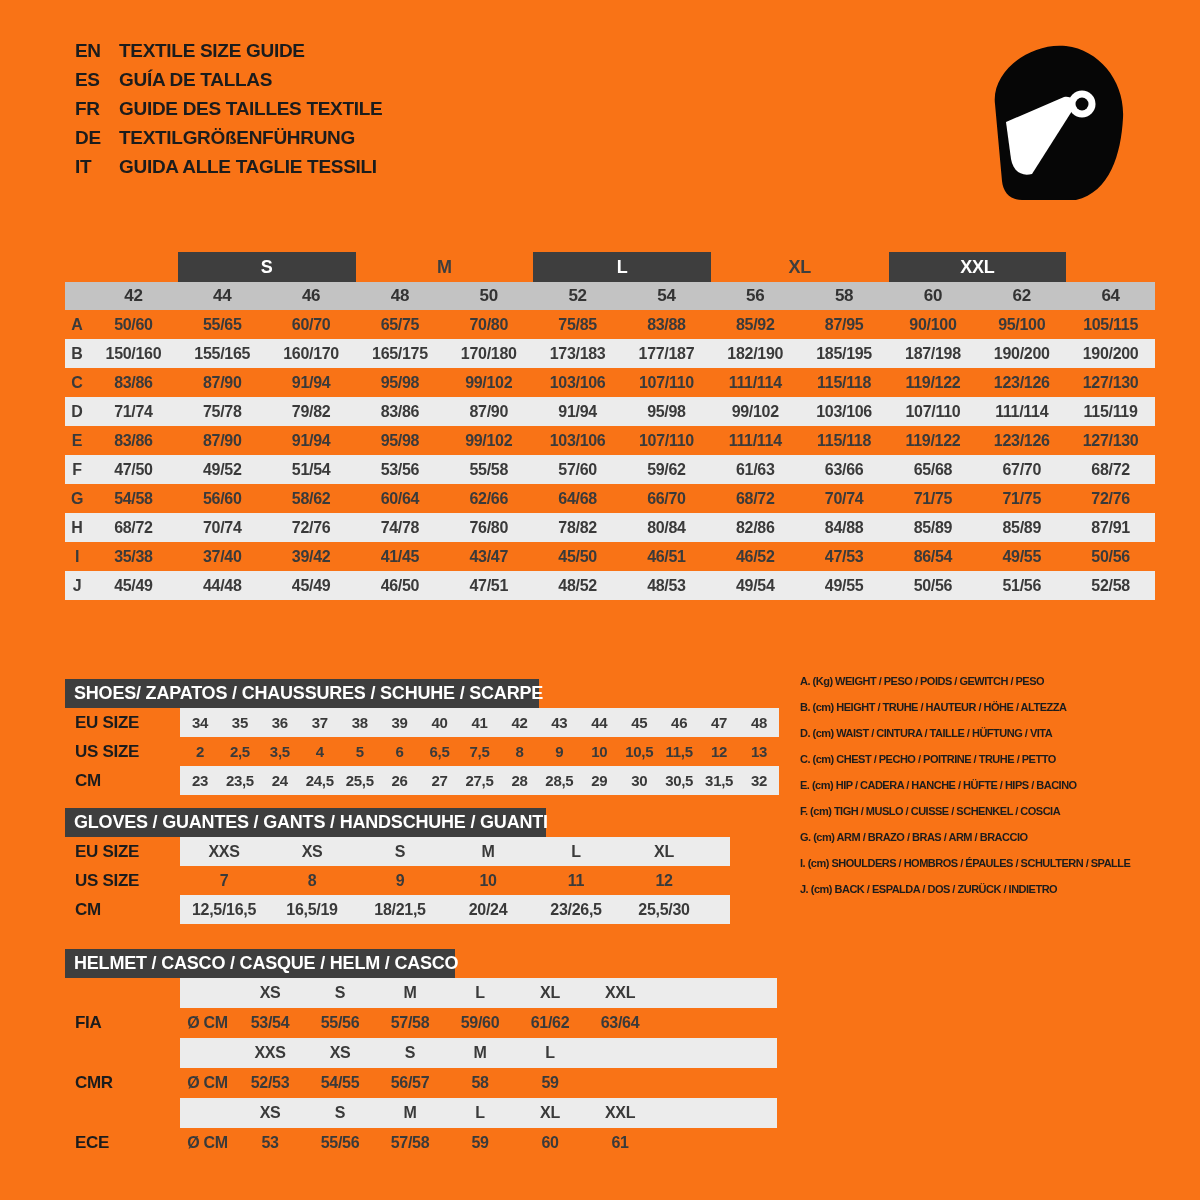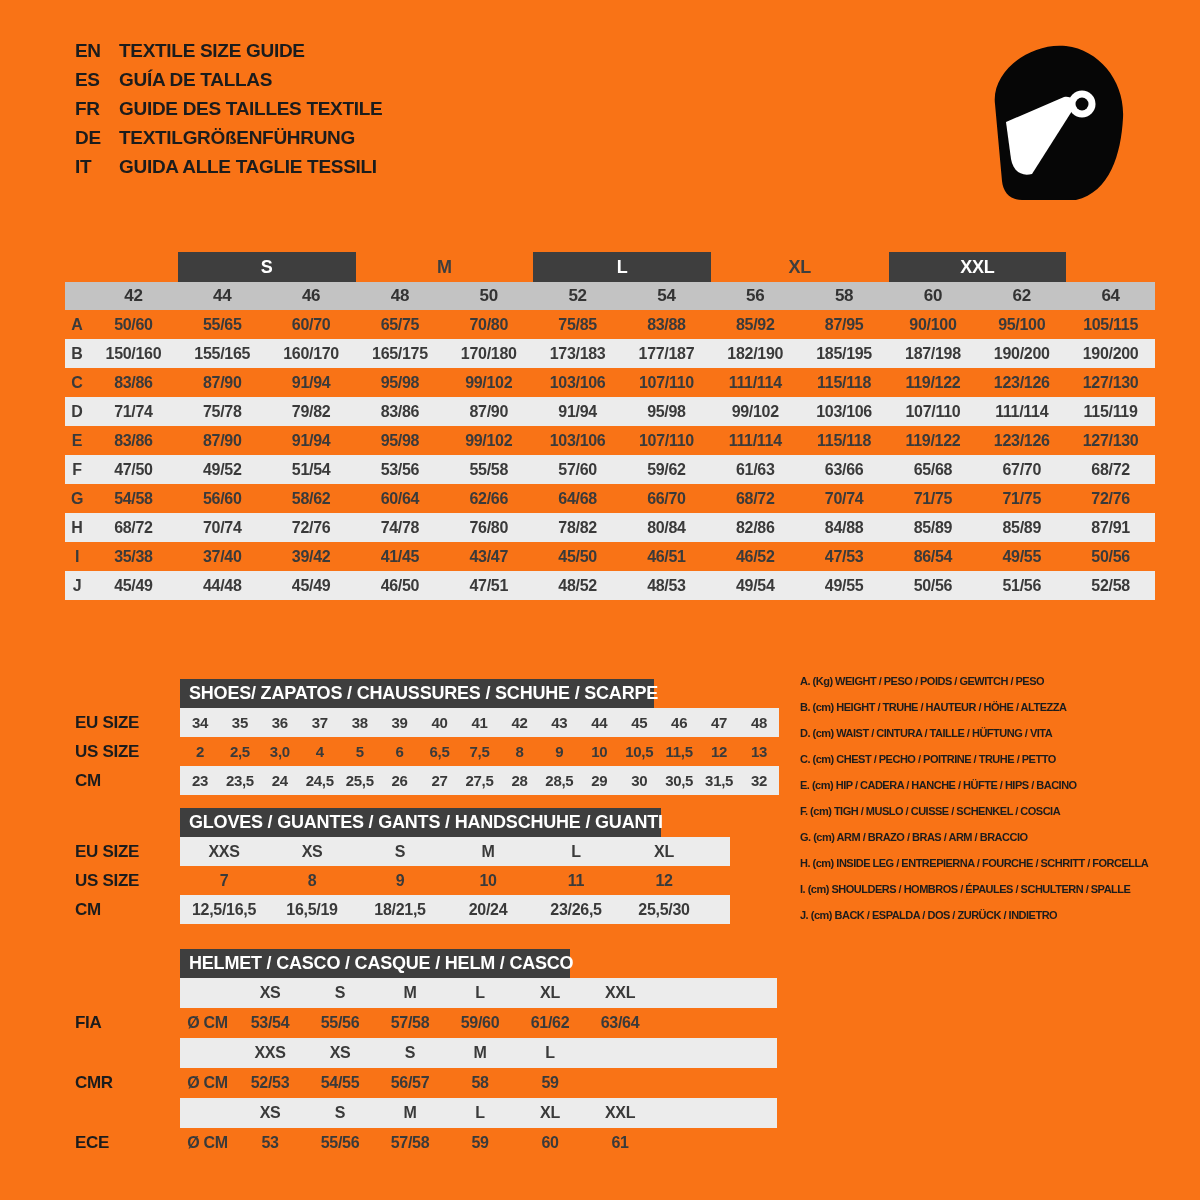"SHOES/ ZAPATOS / CHAUSSURES /" .sec-bar { margin-left: 115px -> none }
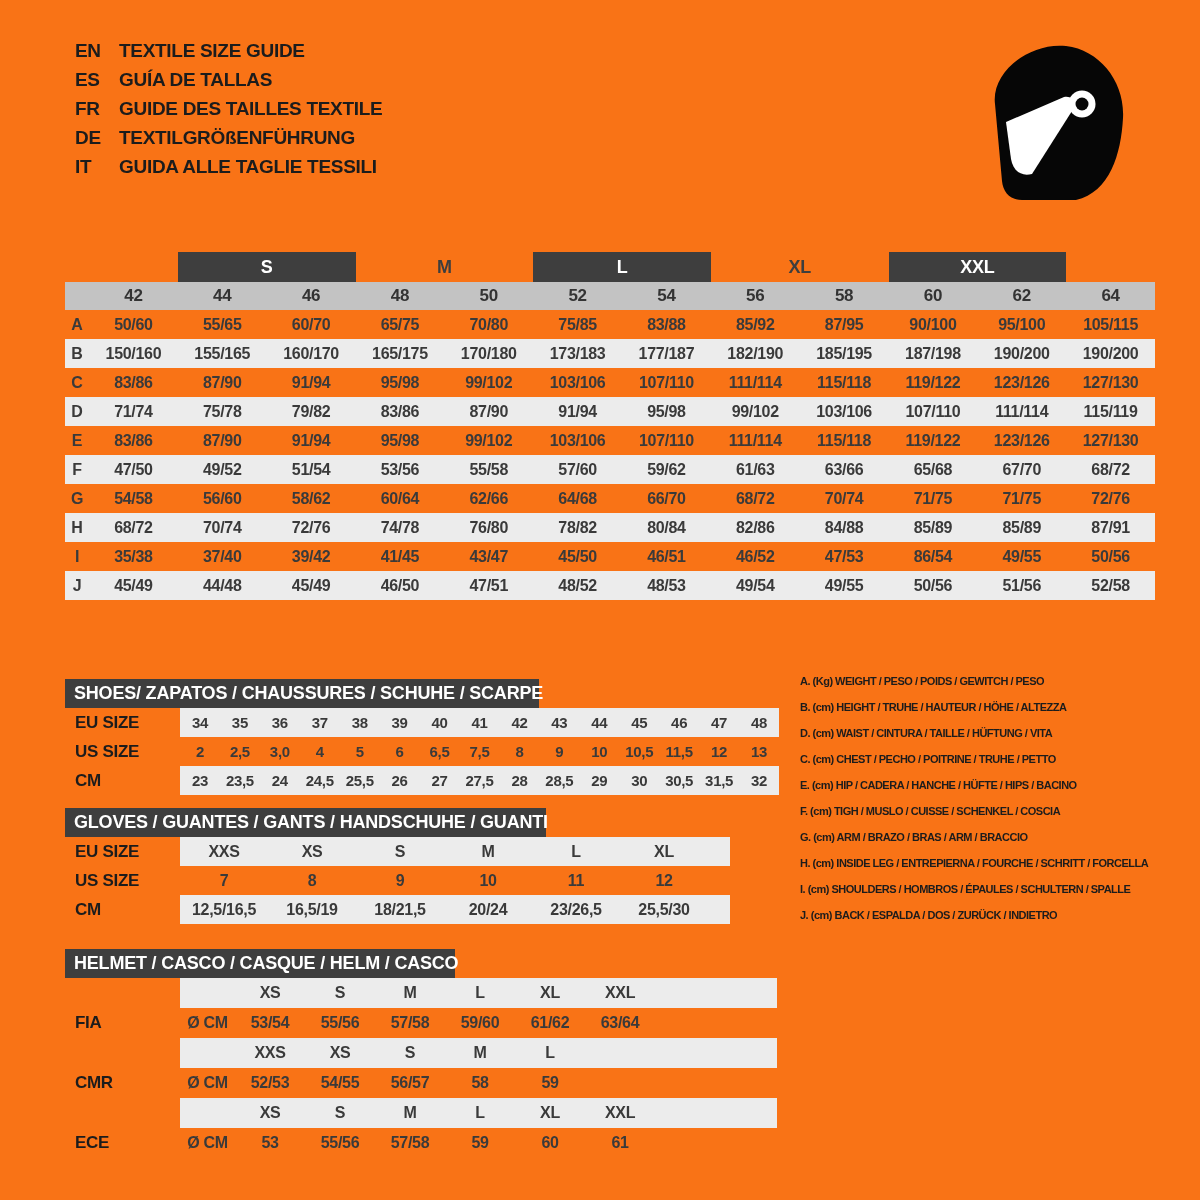"3,0" div { text: 3,0 -> 3,5 }
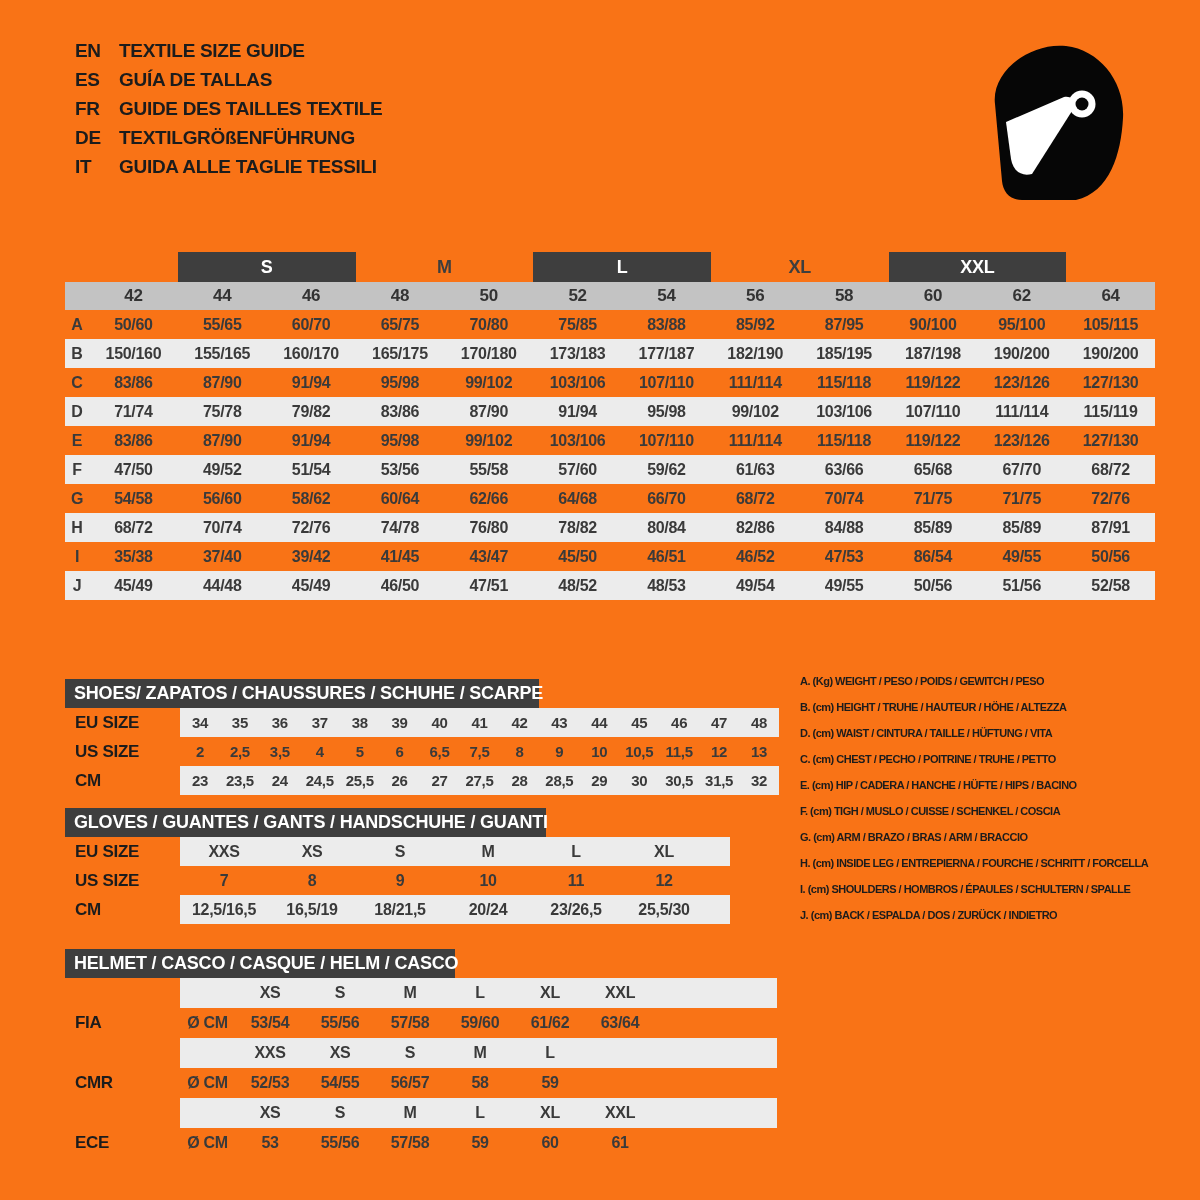"H. (cm) INSIDE LEG /" div.legend-item { html: <div>H. (cm) INSIDE LEG / ENTREPIERNA / FOURCHE / SCHRITT / FORCELLA</div> -> none }
